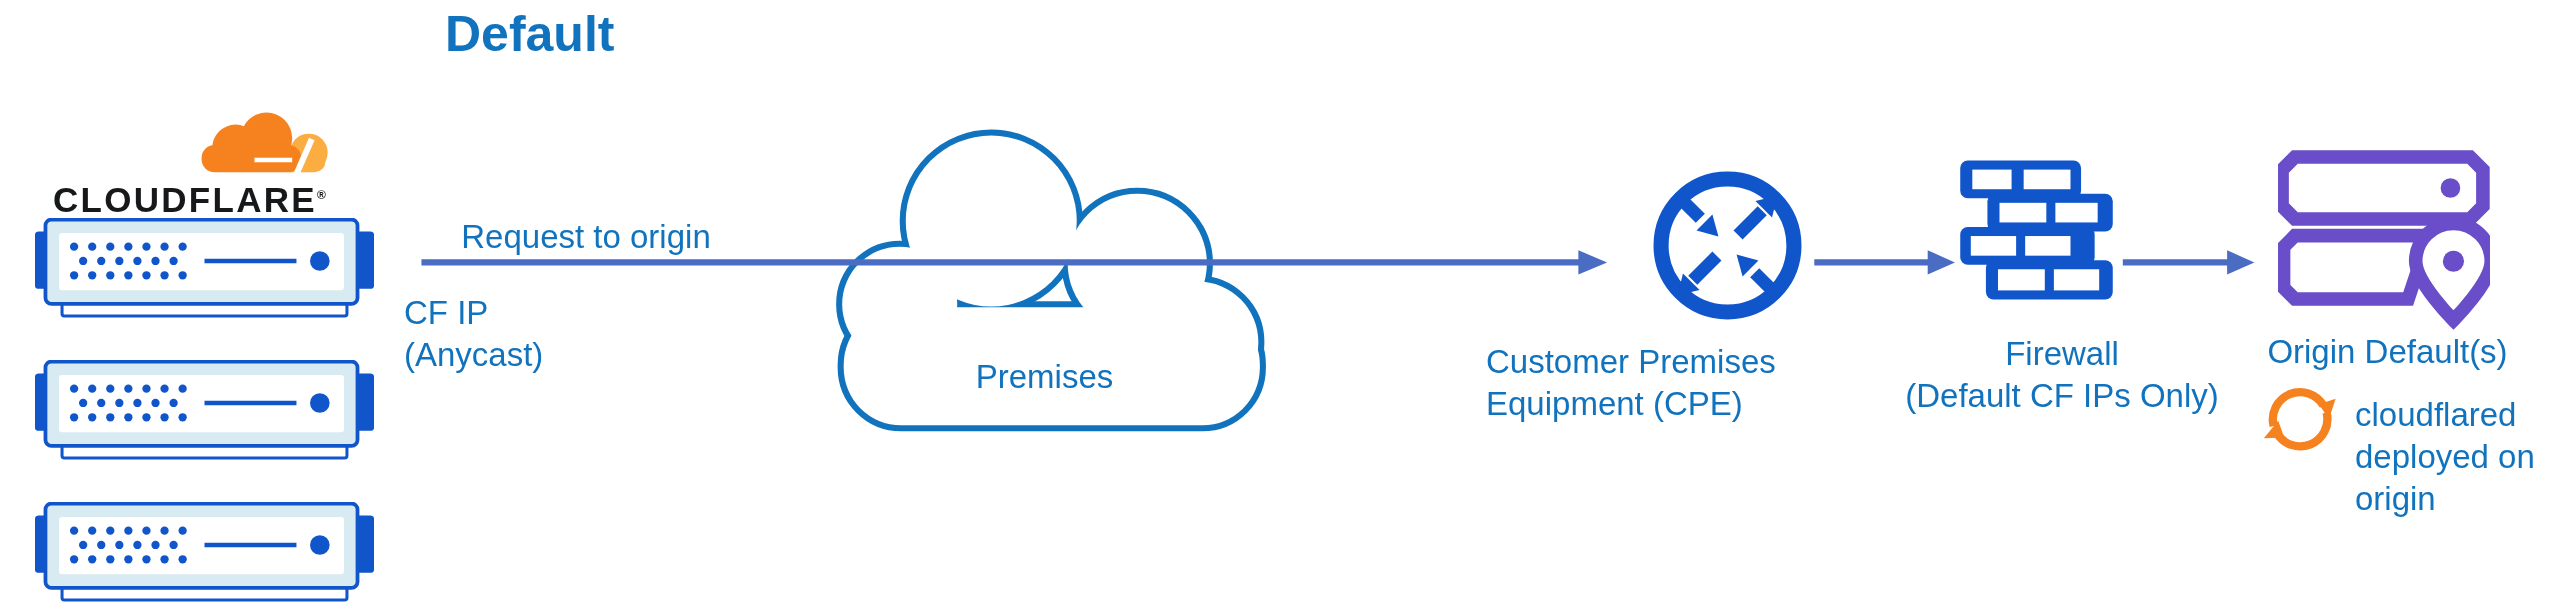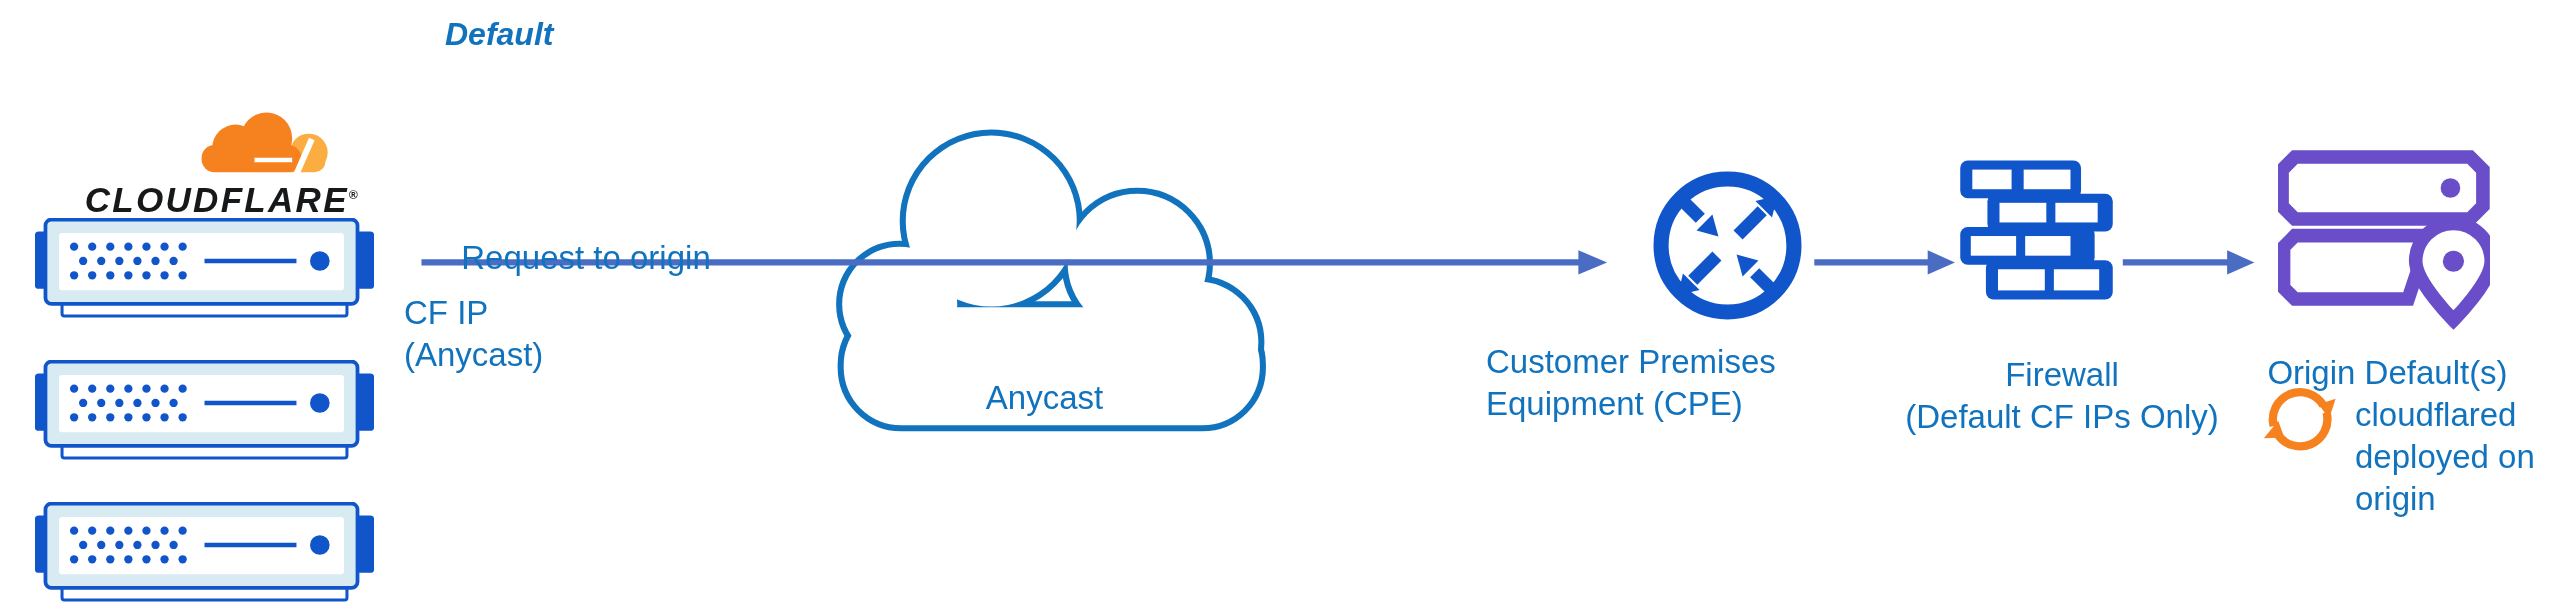"Default" #page-title { font-size: 32px -> 50px; font-style: italic -> none }
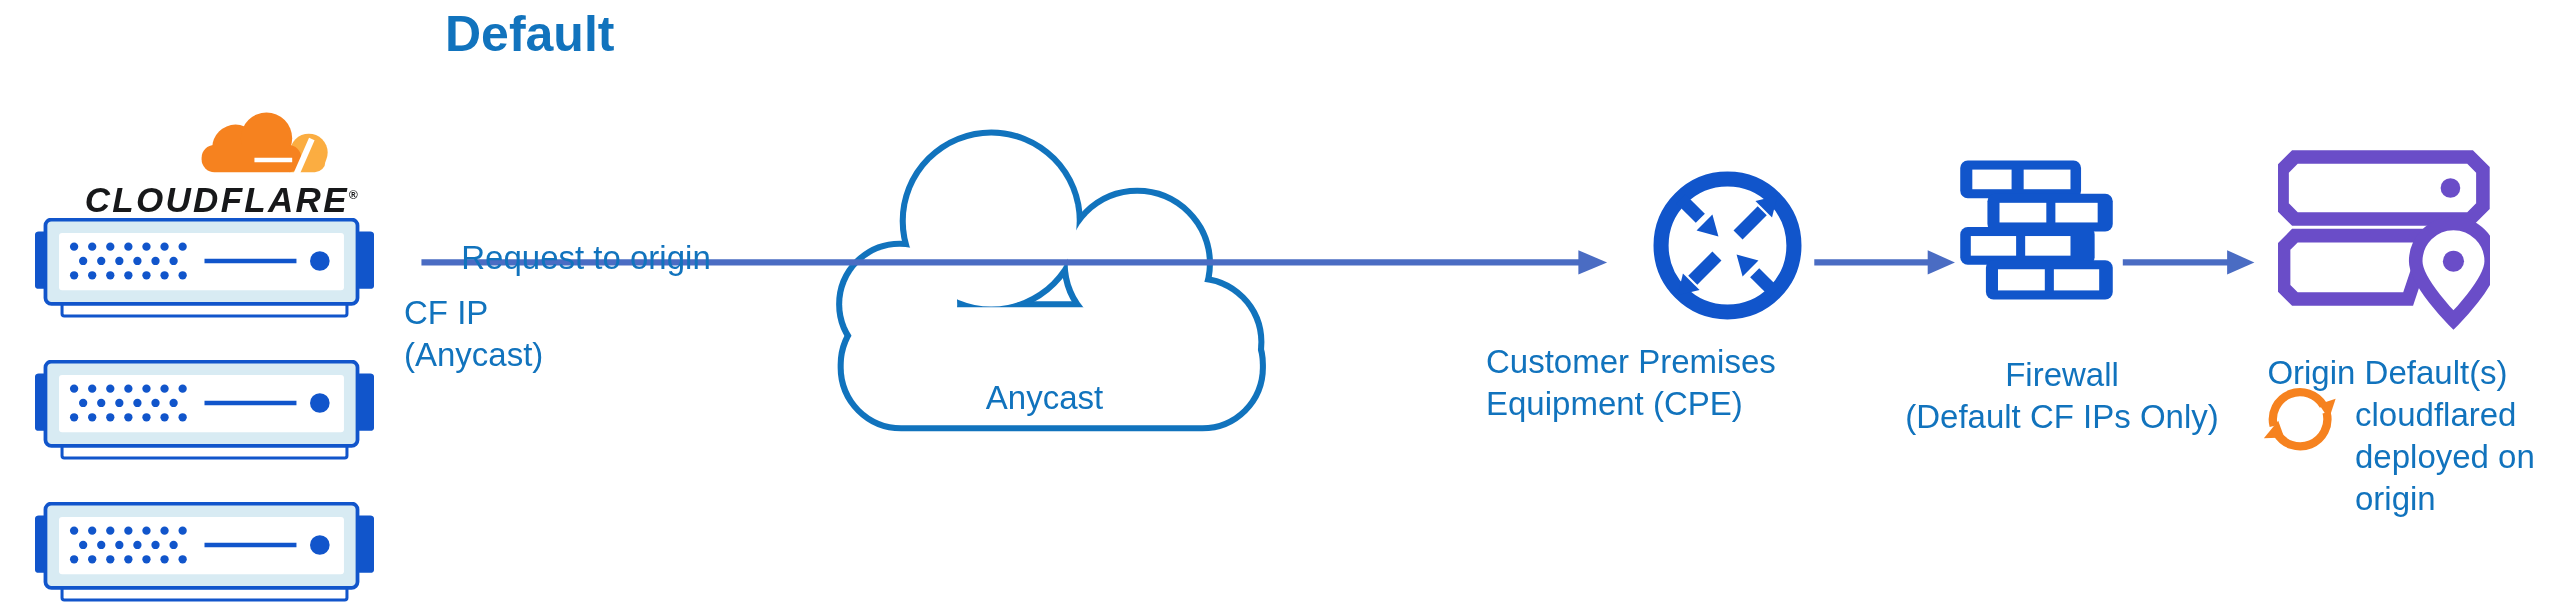"CLOUDFLARE®" #wordmark { font-style: italic -> none; text-align: right -> center }
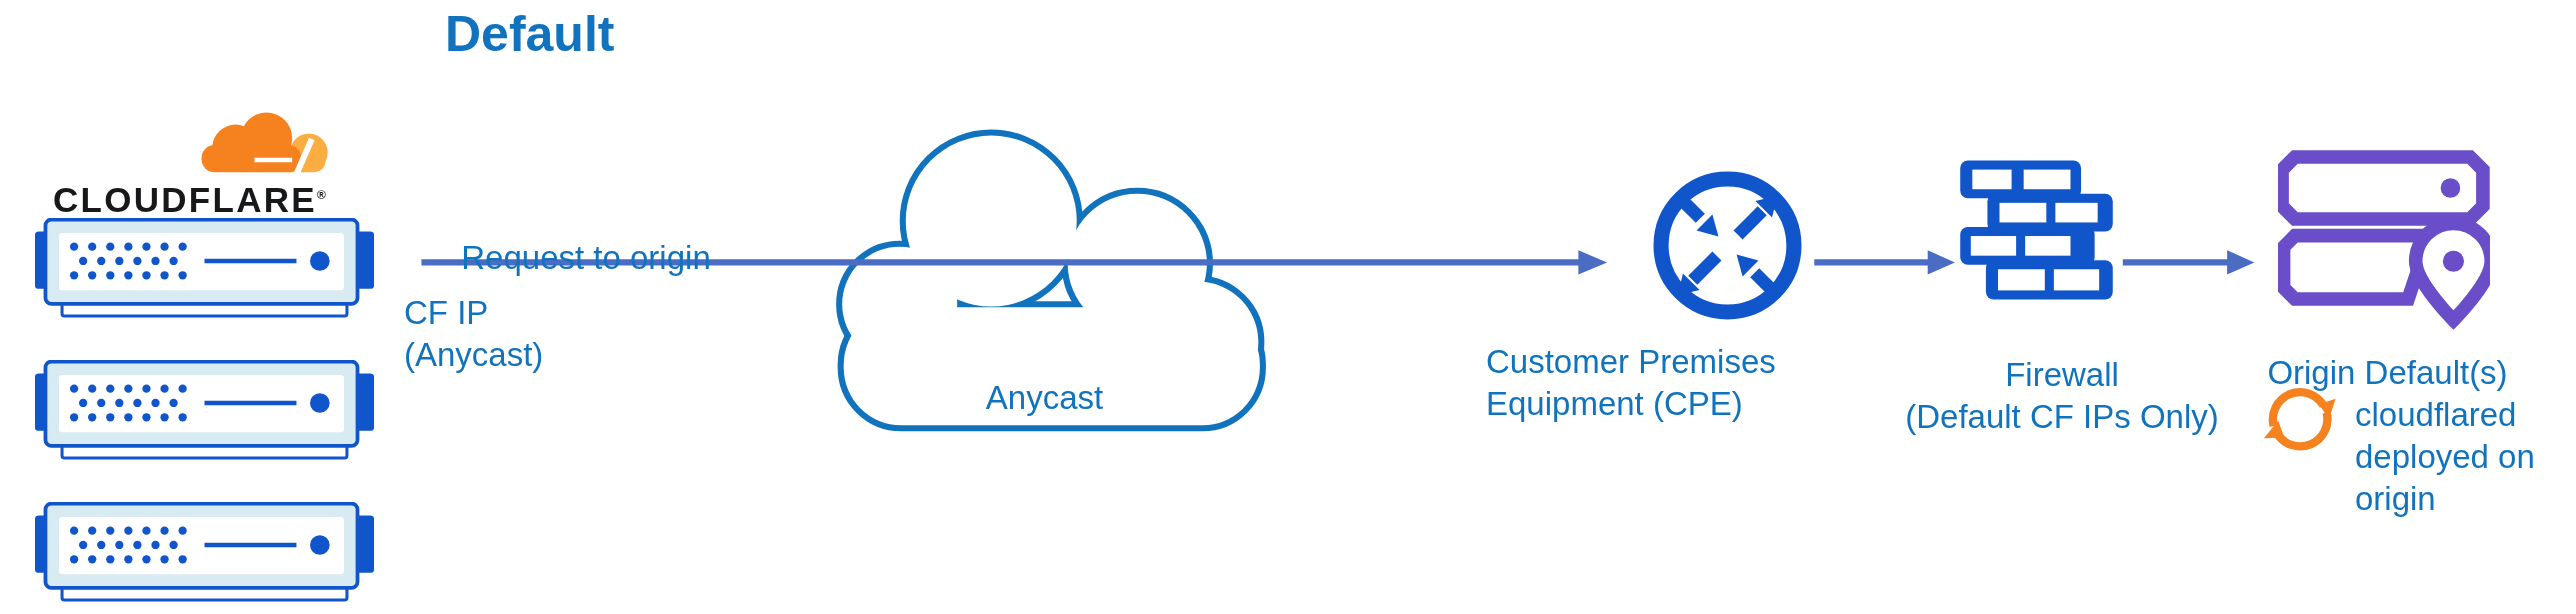"Request to origin" .lbl.center { margin-top: 21px -> none }
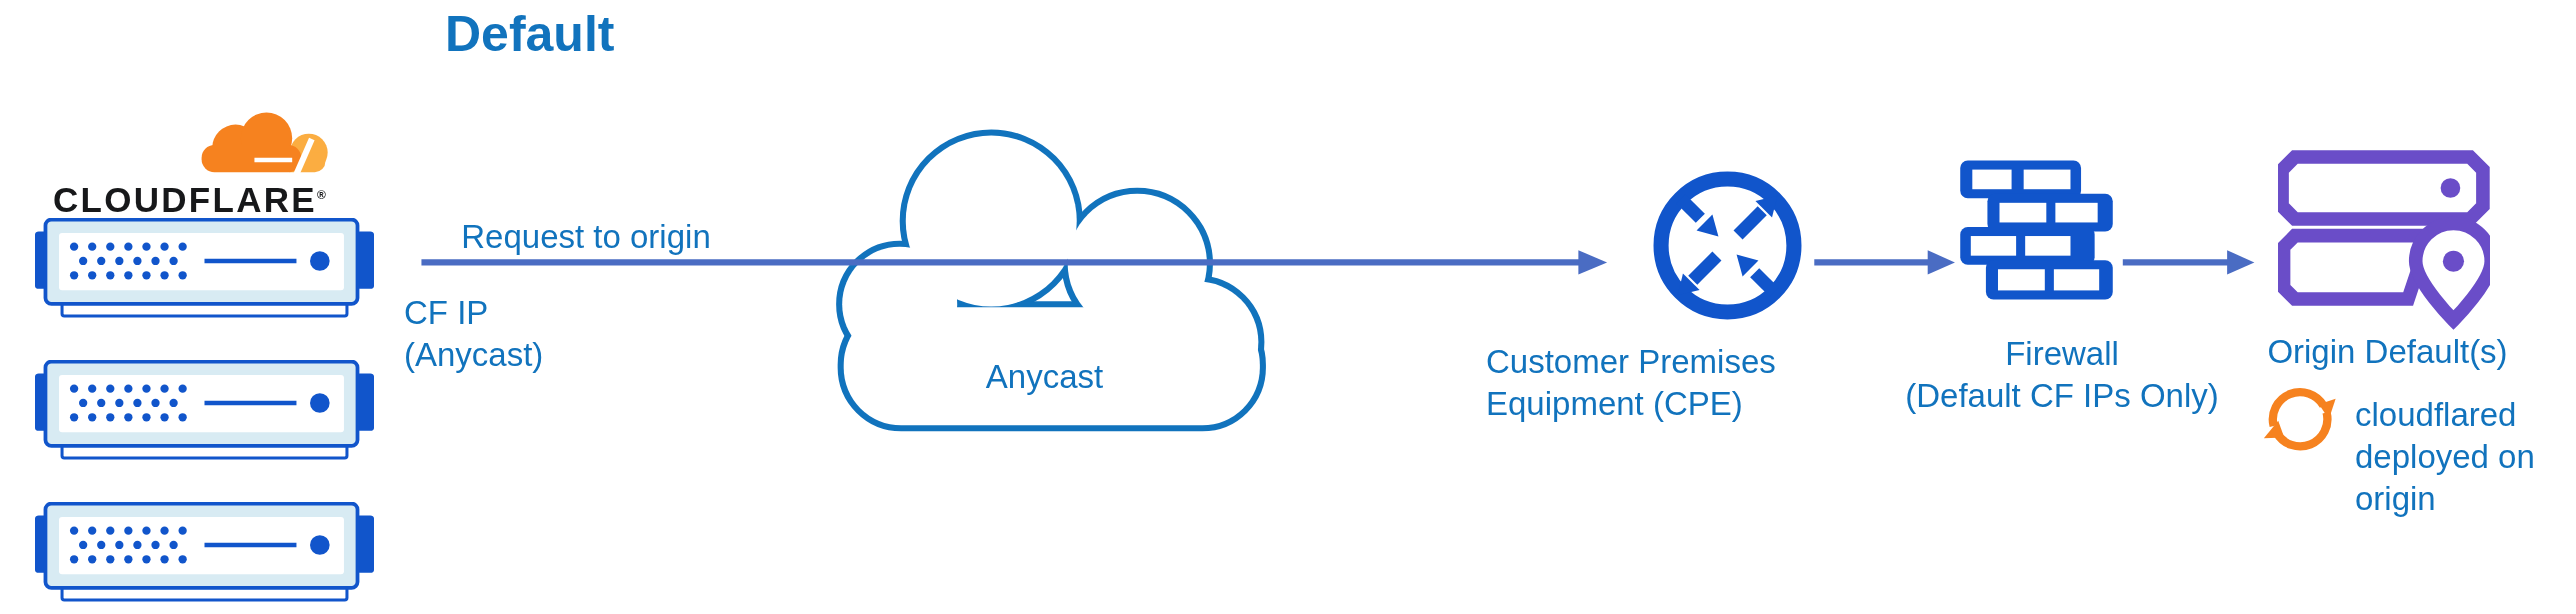"Anycast" div.abs { text: Anycast -> Premises }
